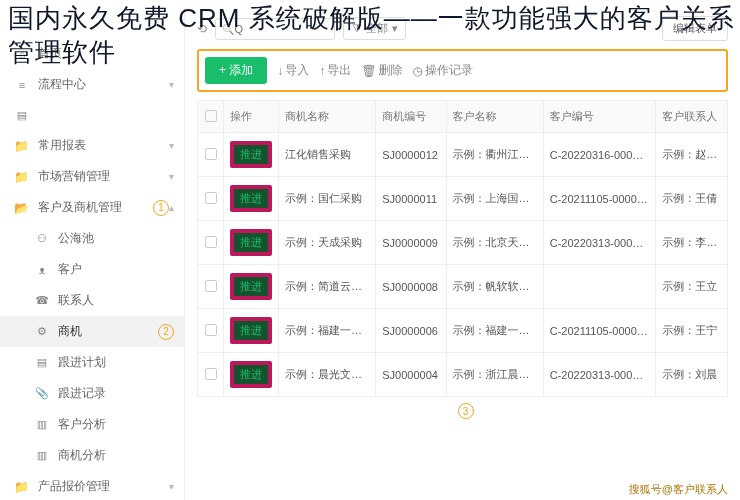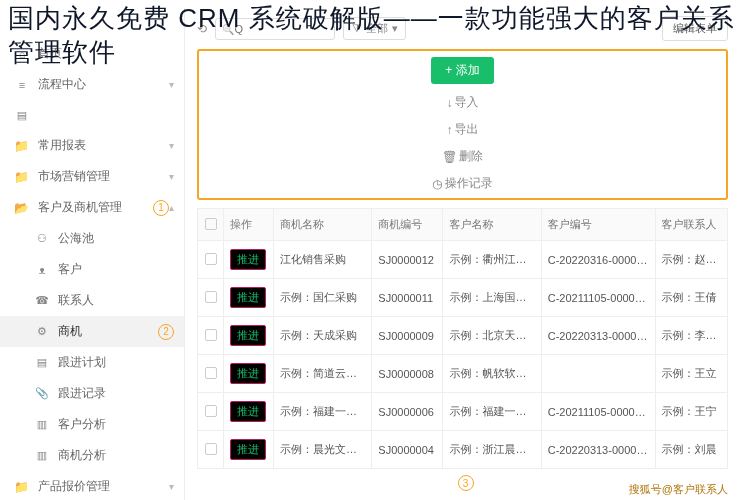"+ 添加" .toolbar-outline { flex-direction: column -> none }
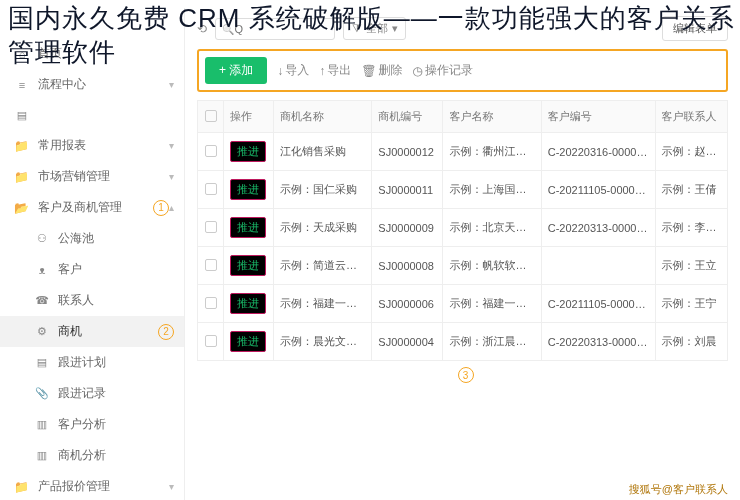"推进" .btn-promote { background: #000000 -> #14532d; border: 1px solid #be185d -> 4px solid #be185d }
